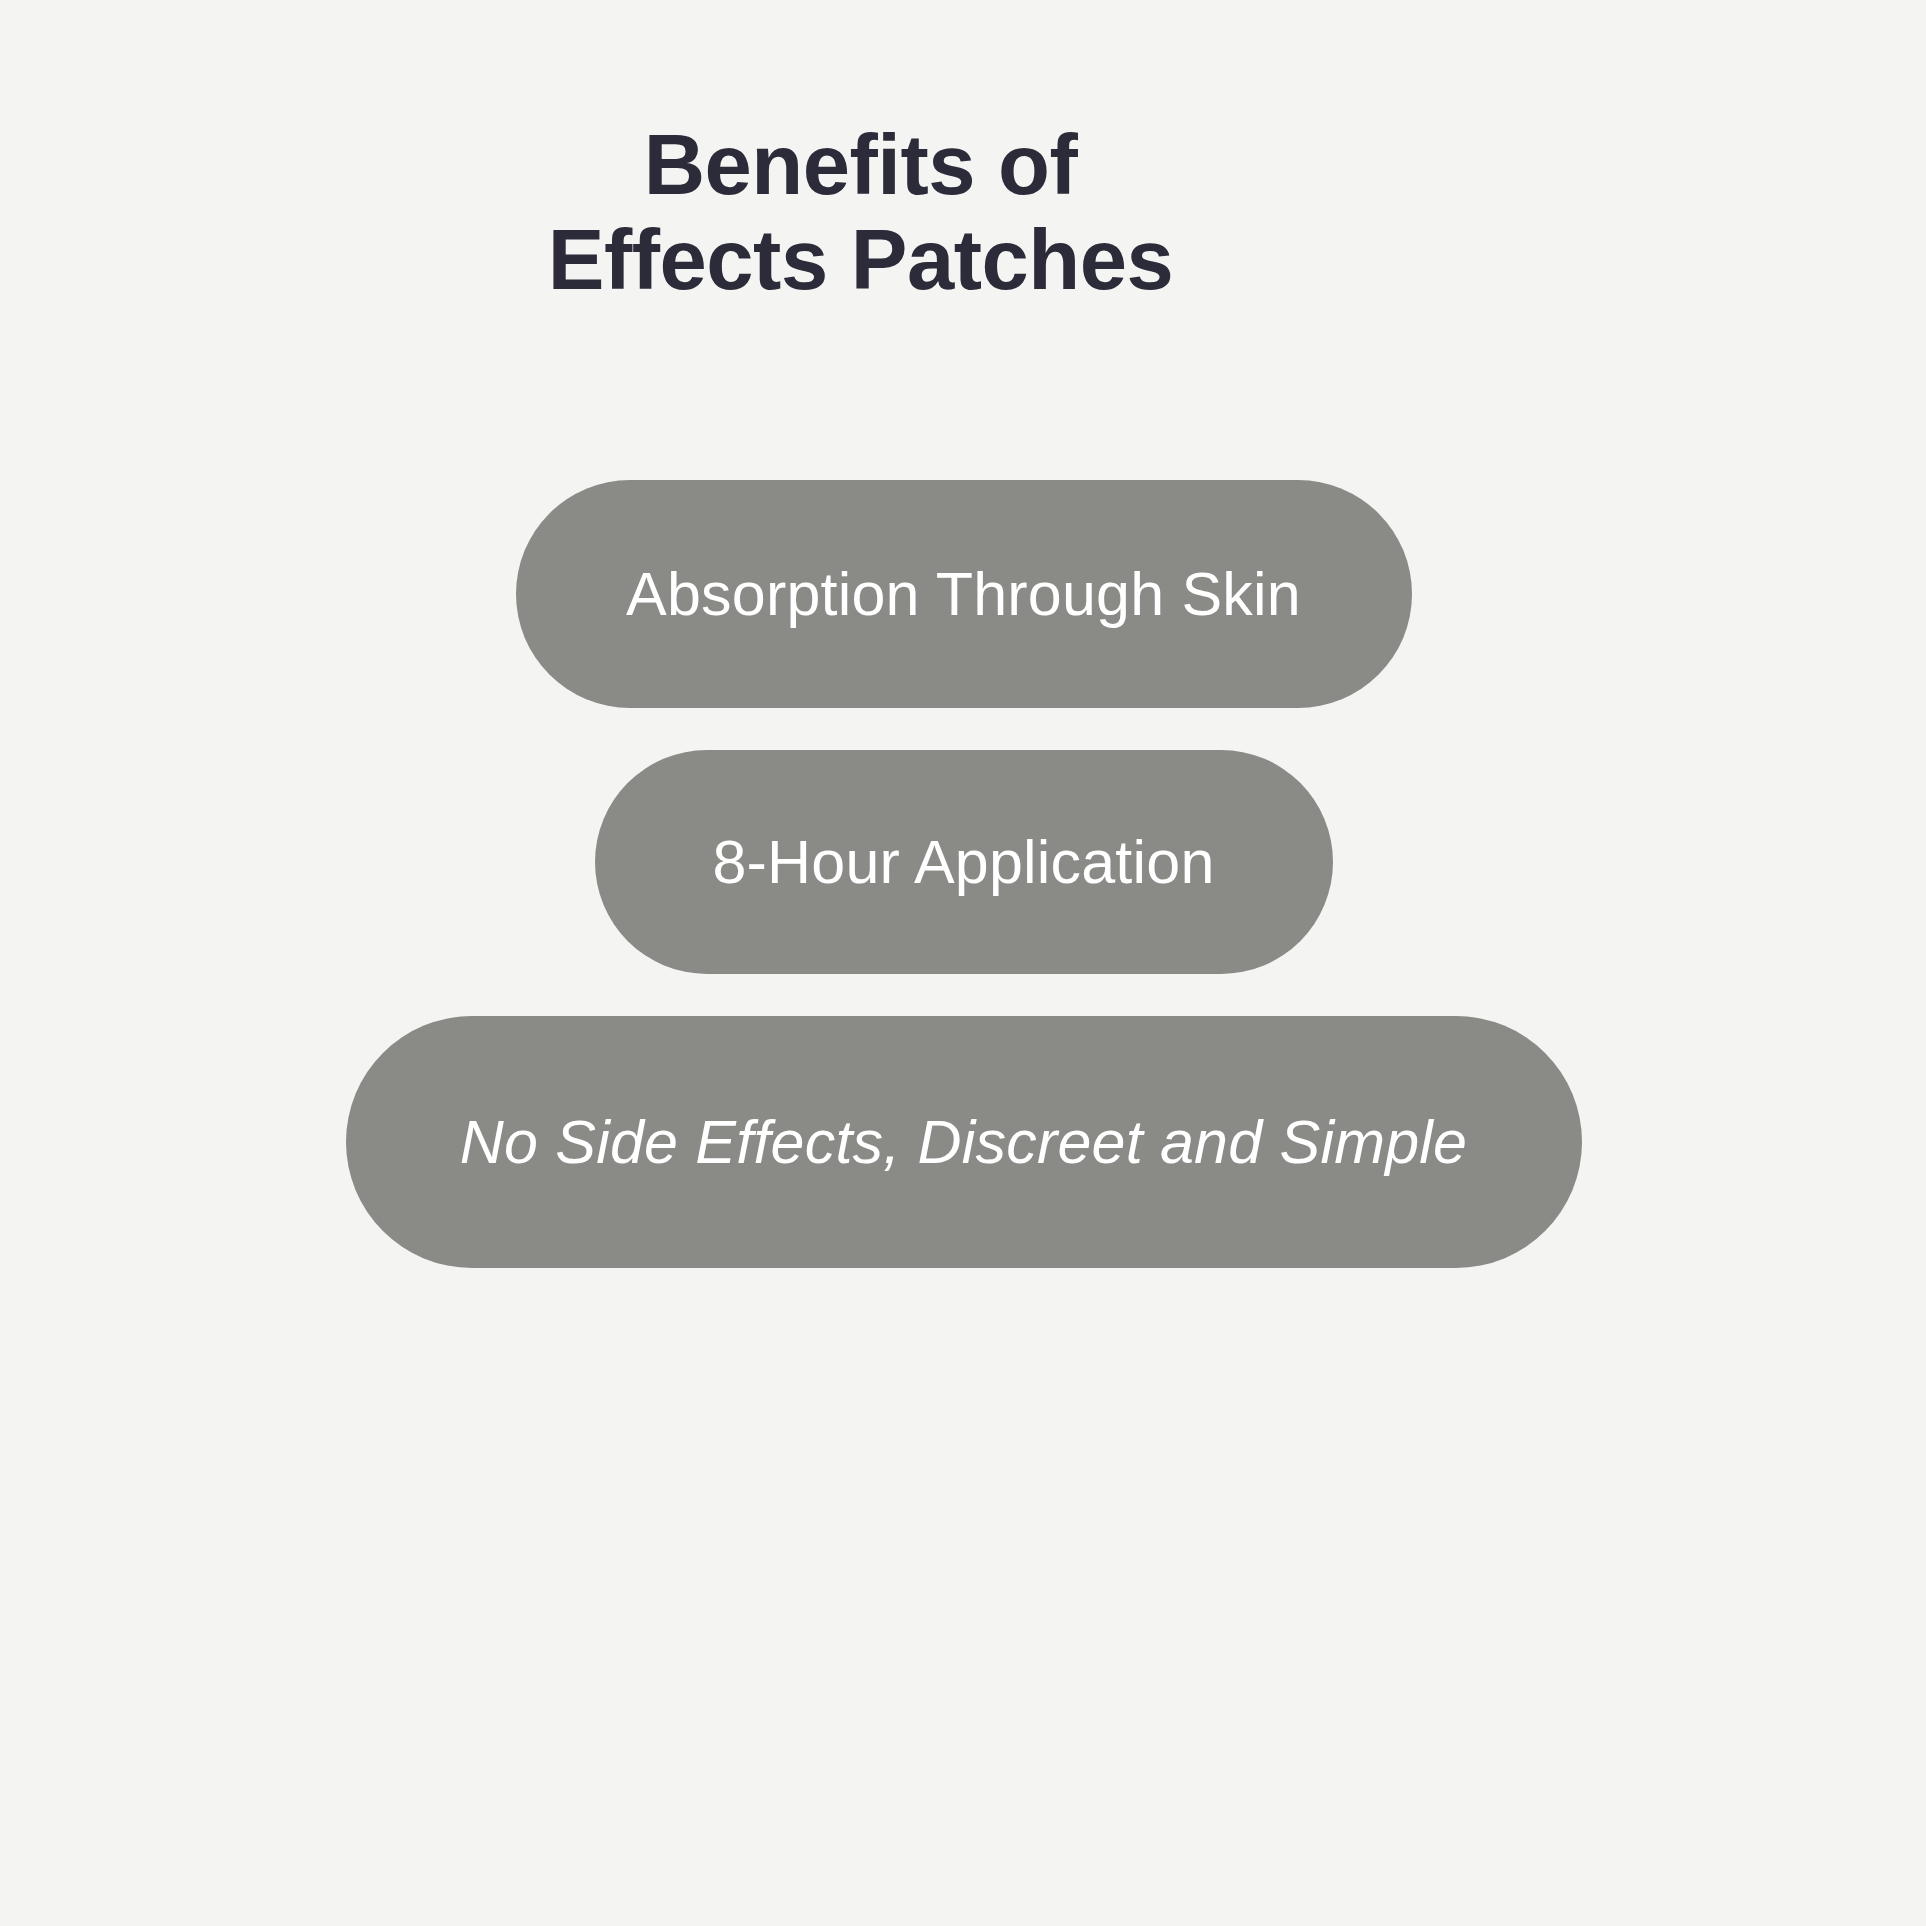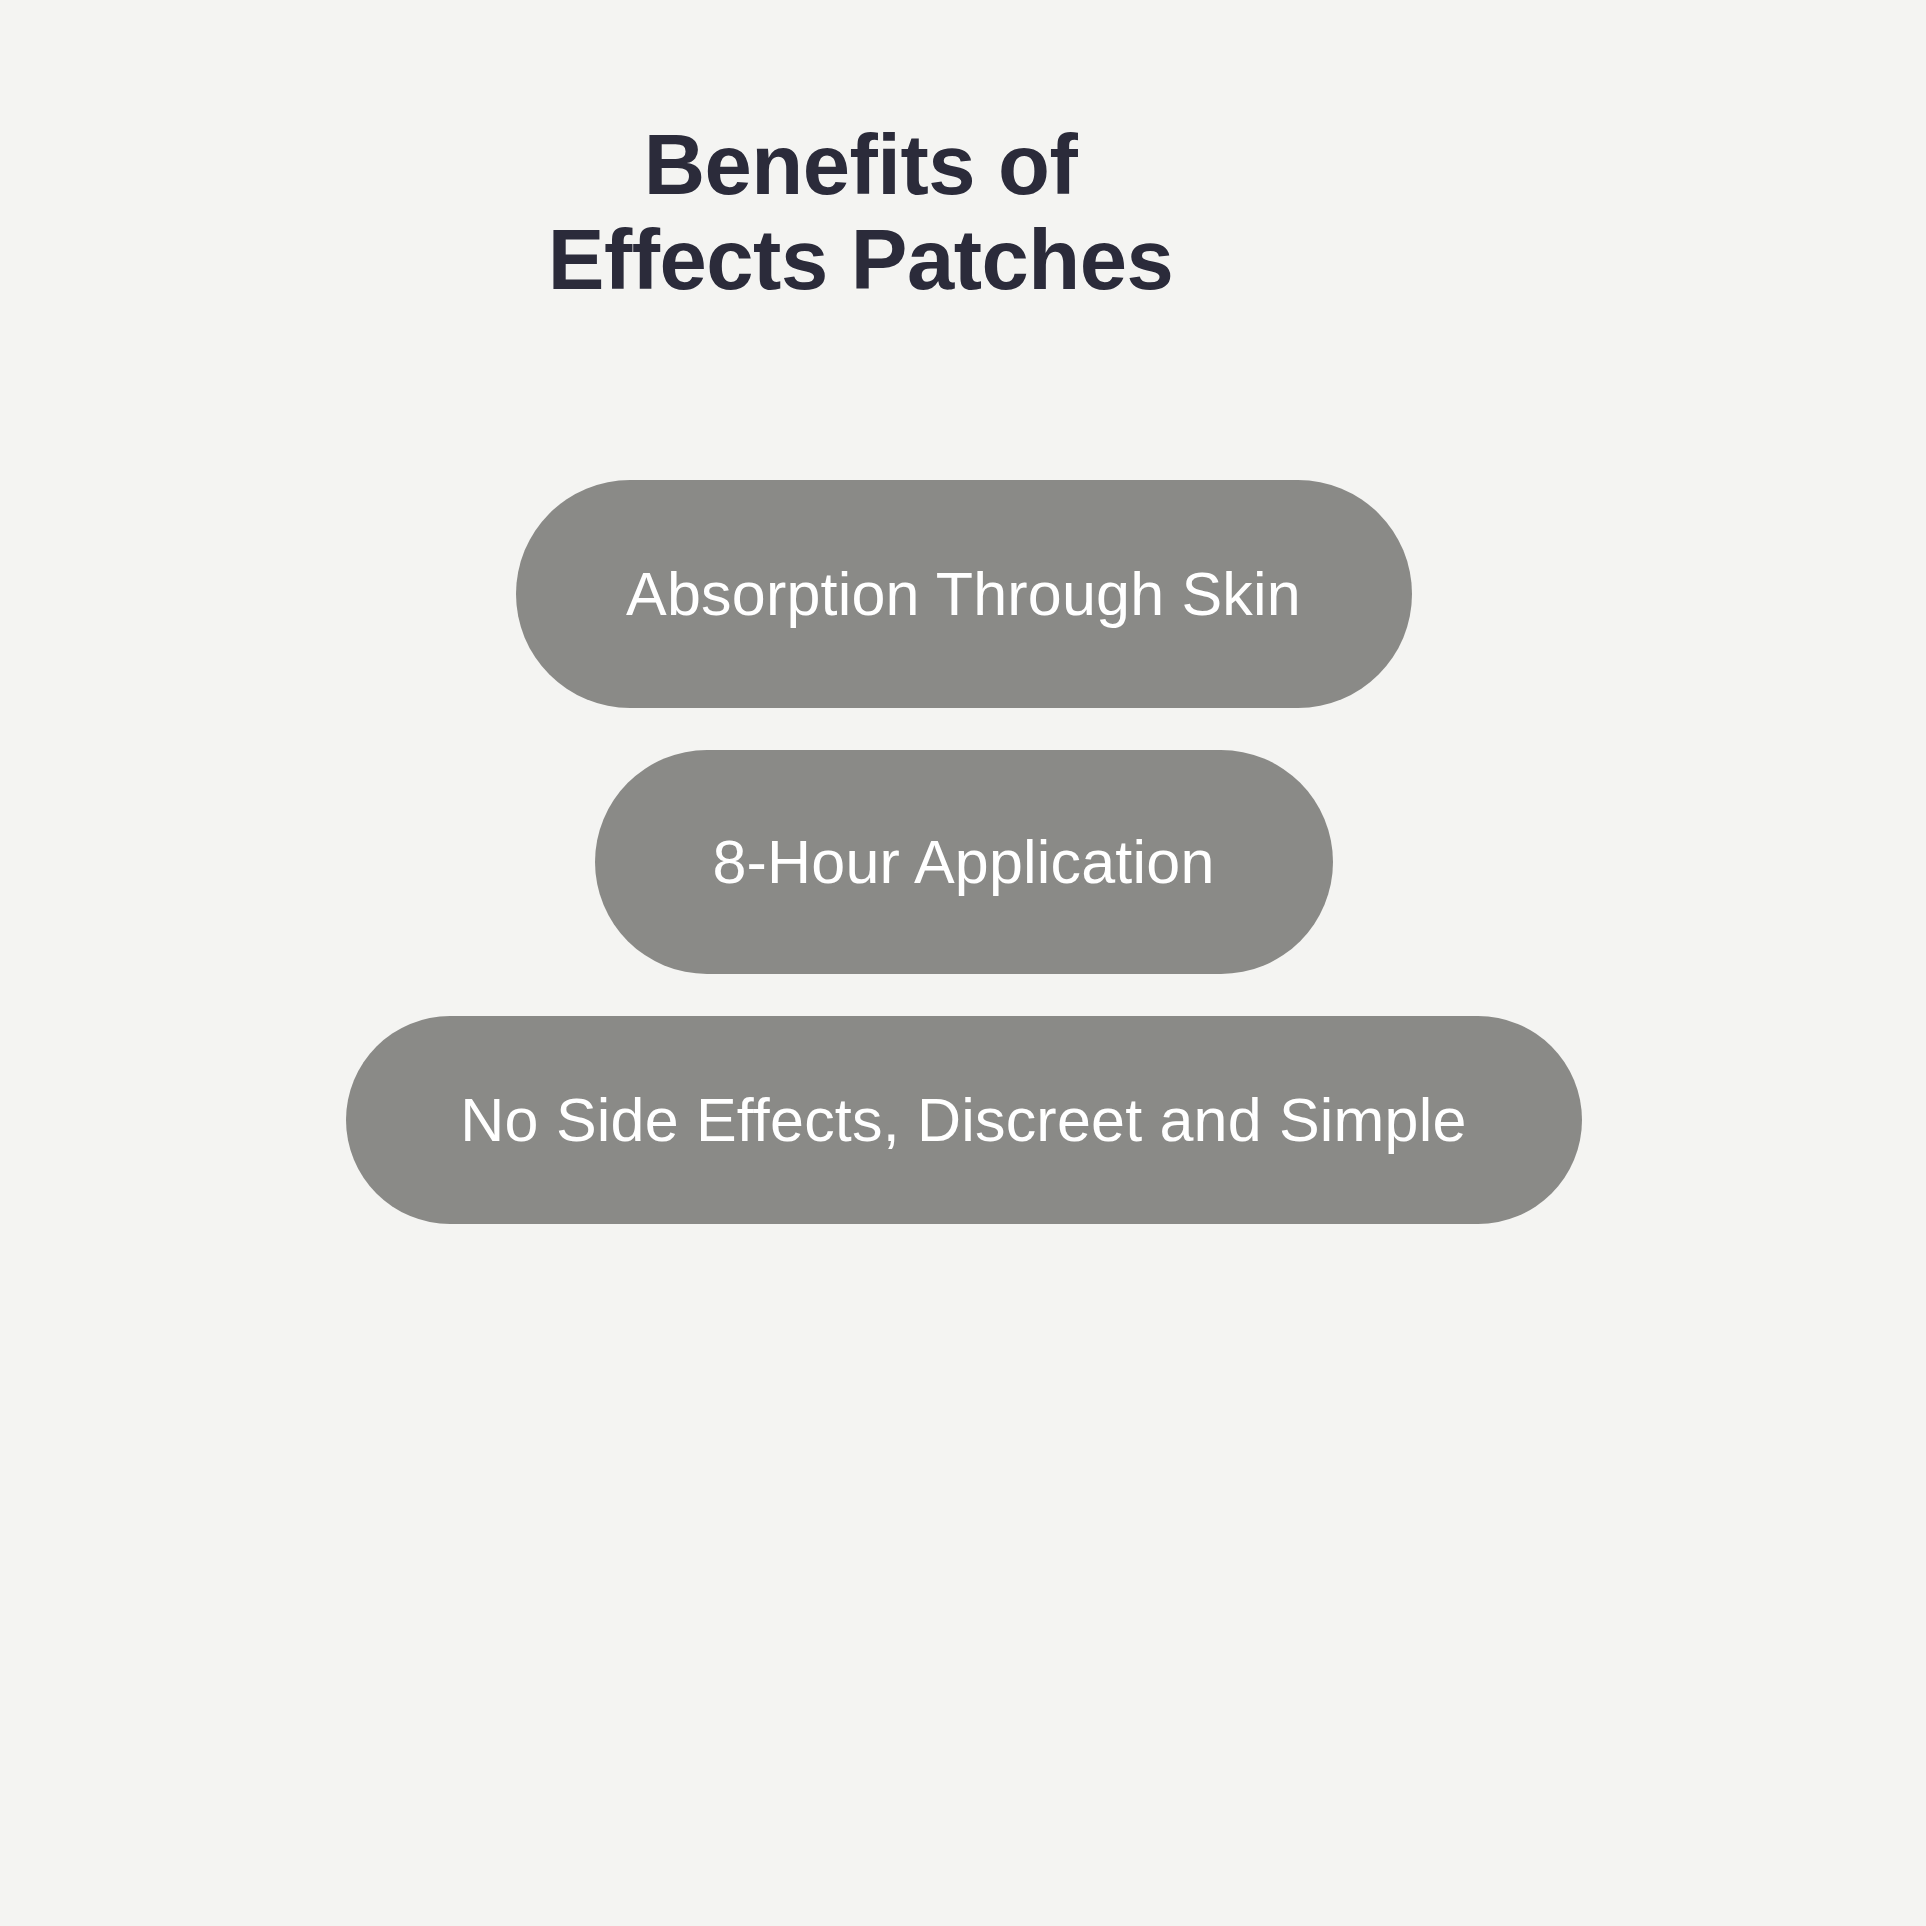"No Side Effects, Discreet and" .pill-5 { font-style: none -> italic; height: 208px -> 252px }
